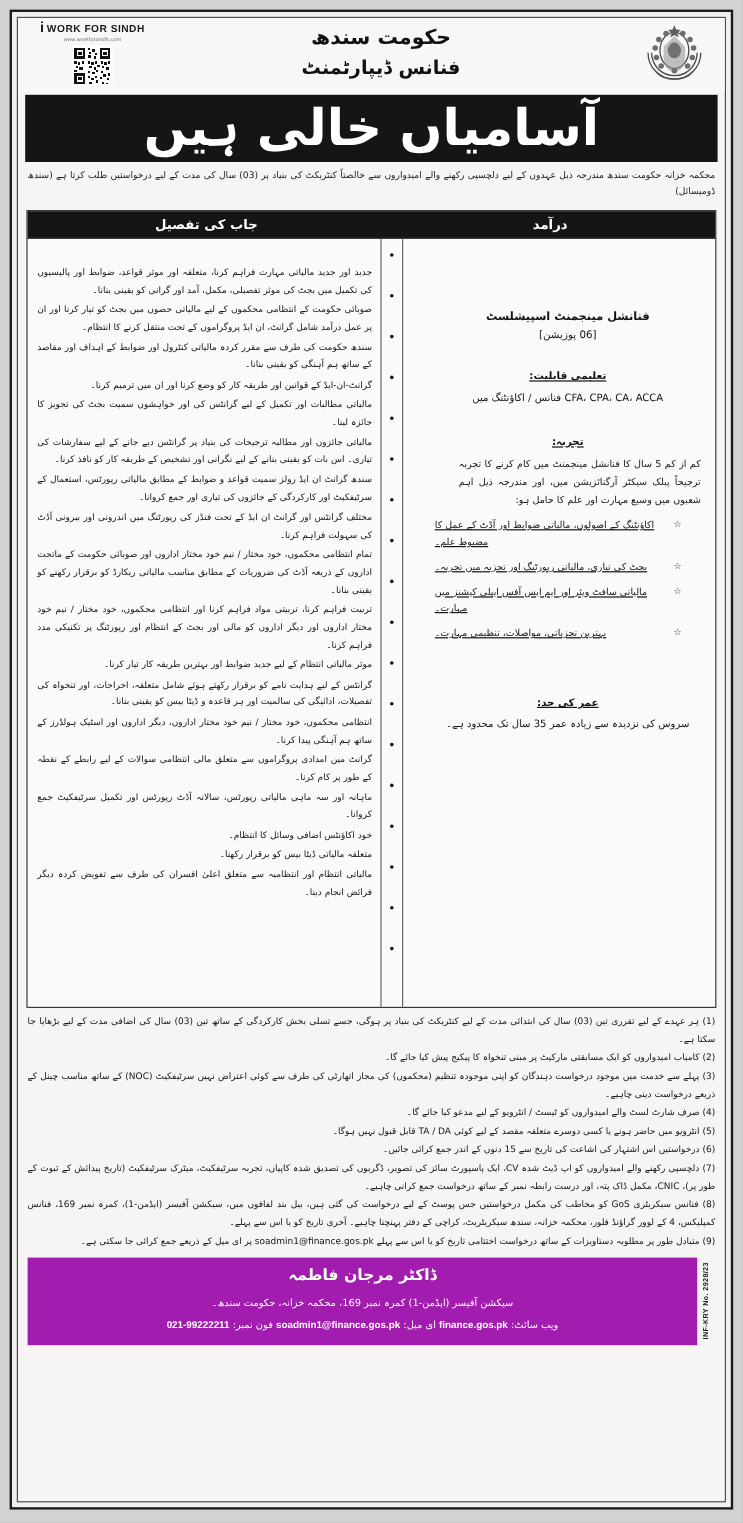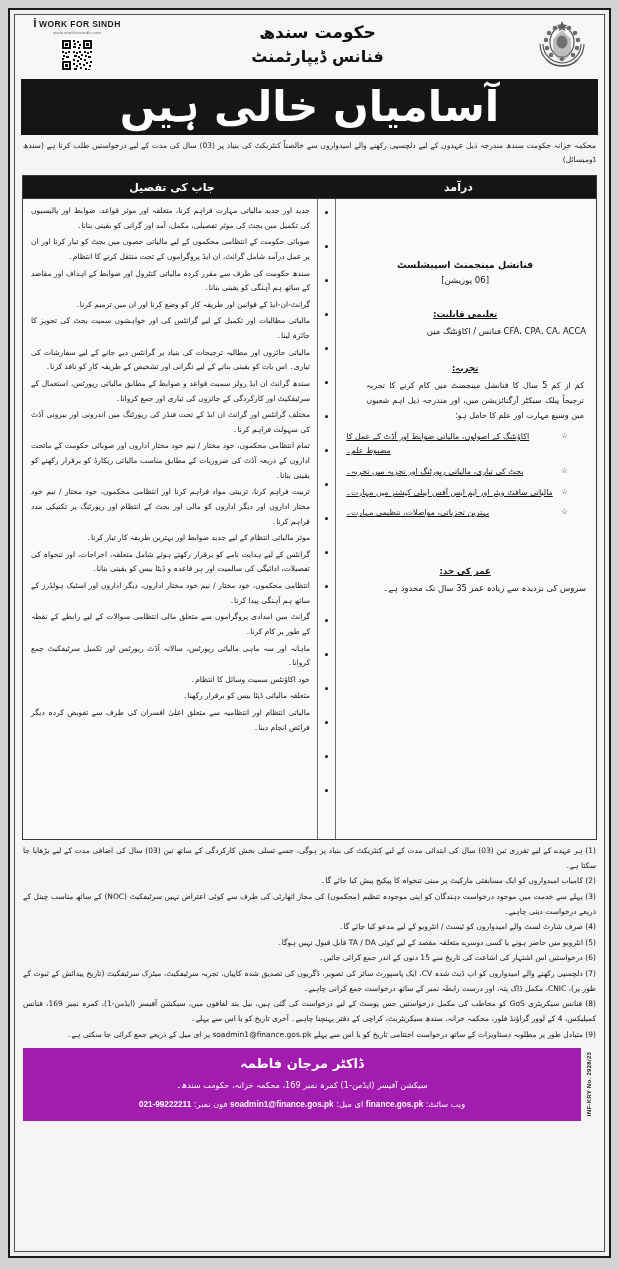"جدید اور جدید مالیاتی مہارت" .col-details { padding: 5px 7px 8px 8px -> 21px 7px 8px 8px }
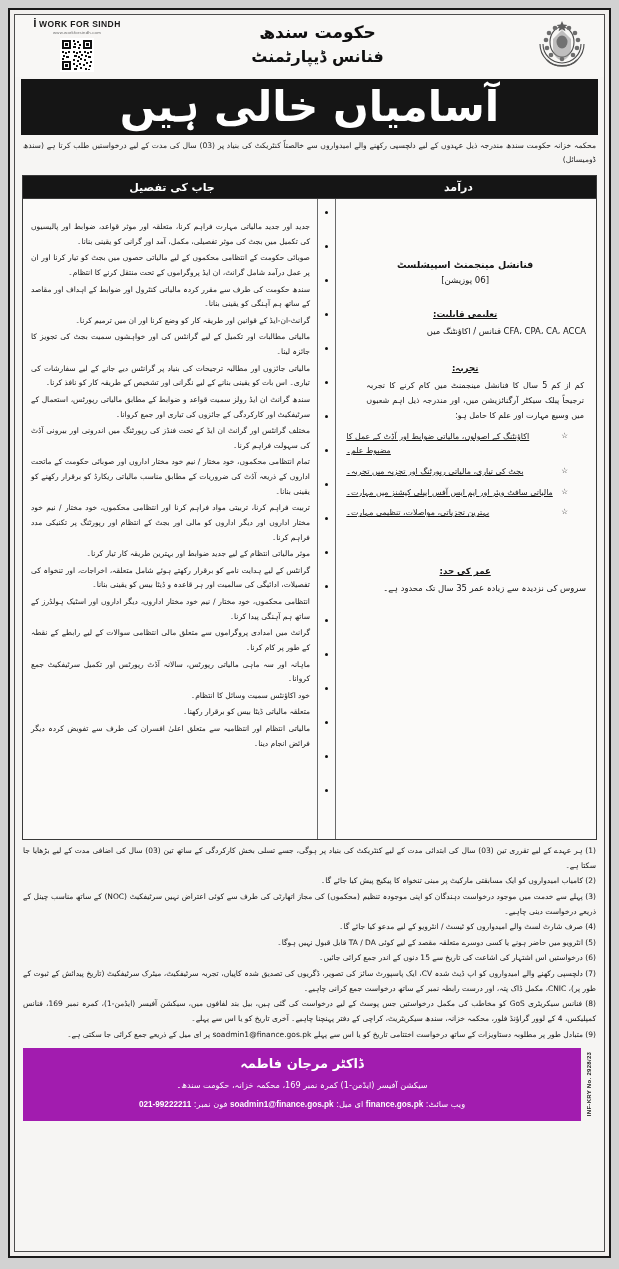"فنانشل مینجمنٹ اسپیشلسٹ" .col-position { padding: 14px 10px 8px 8px -> 14px 10px 8px 24px }
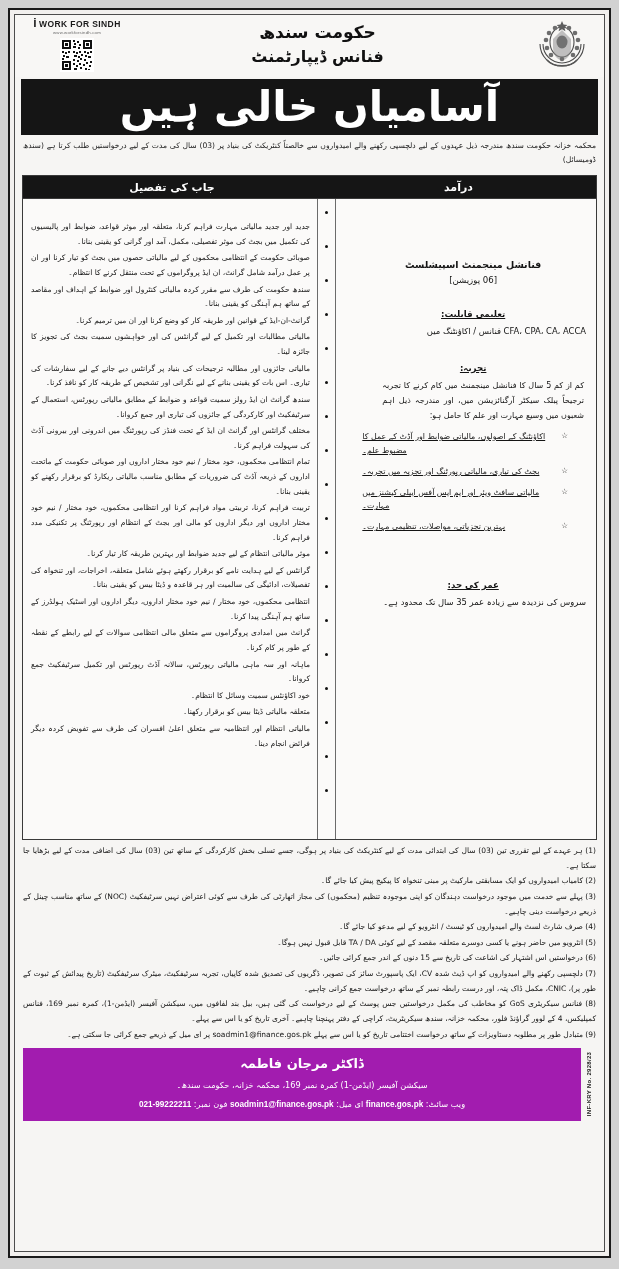"CFA، CPA، CA، ACCA فنانس" .sec-value { text-align: none -> center }
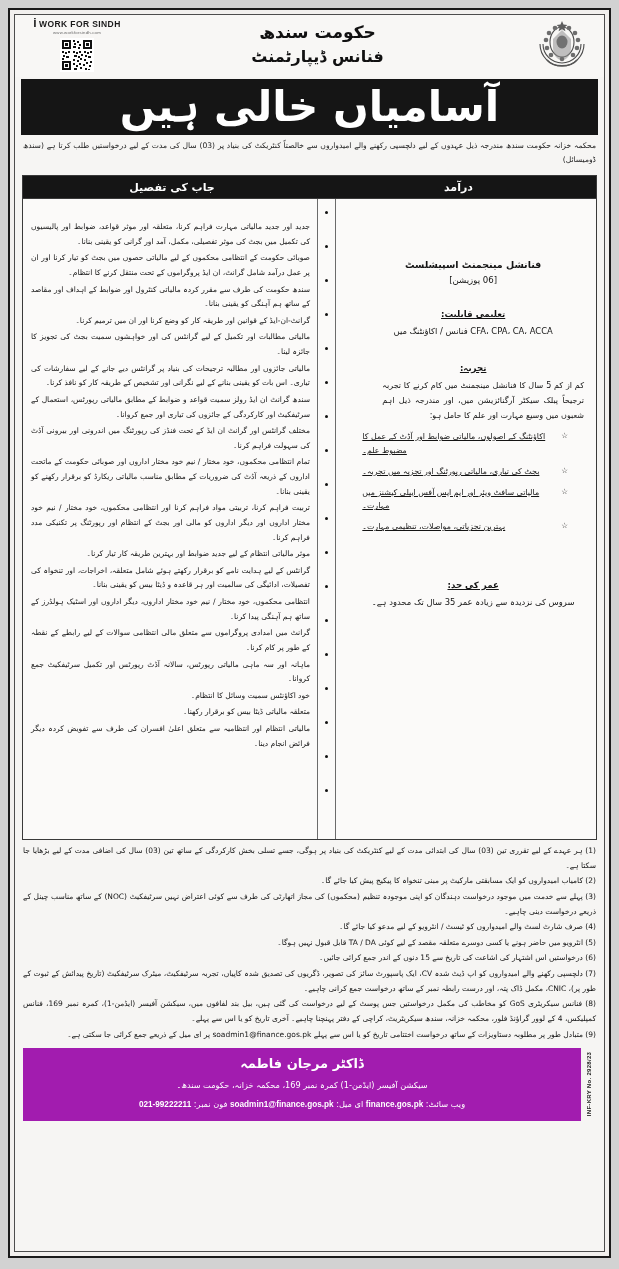"خود اکاؤنٹس سمیت وسائل کا" div.detail-para { text: سمیت -> اضافی }
